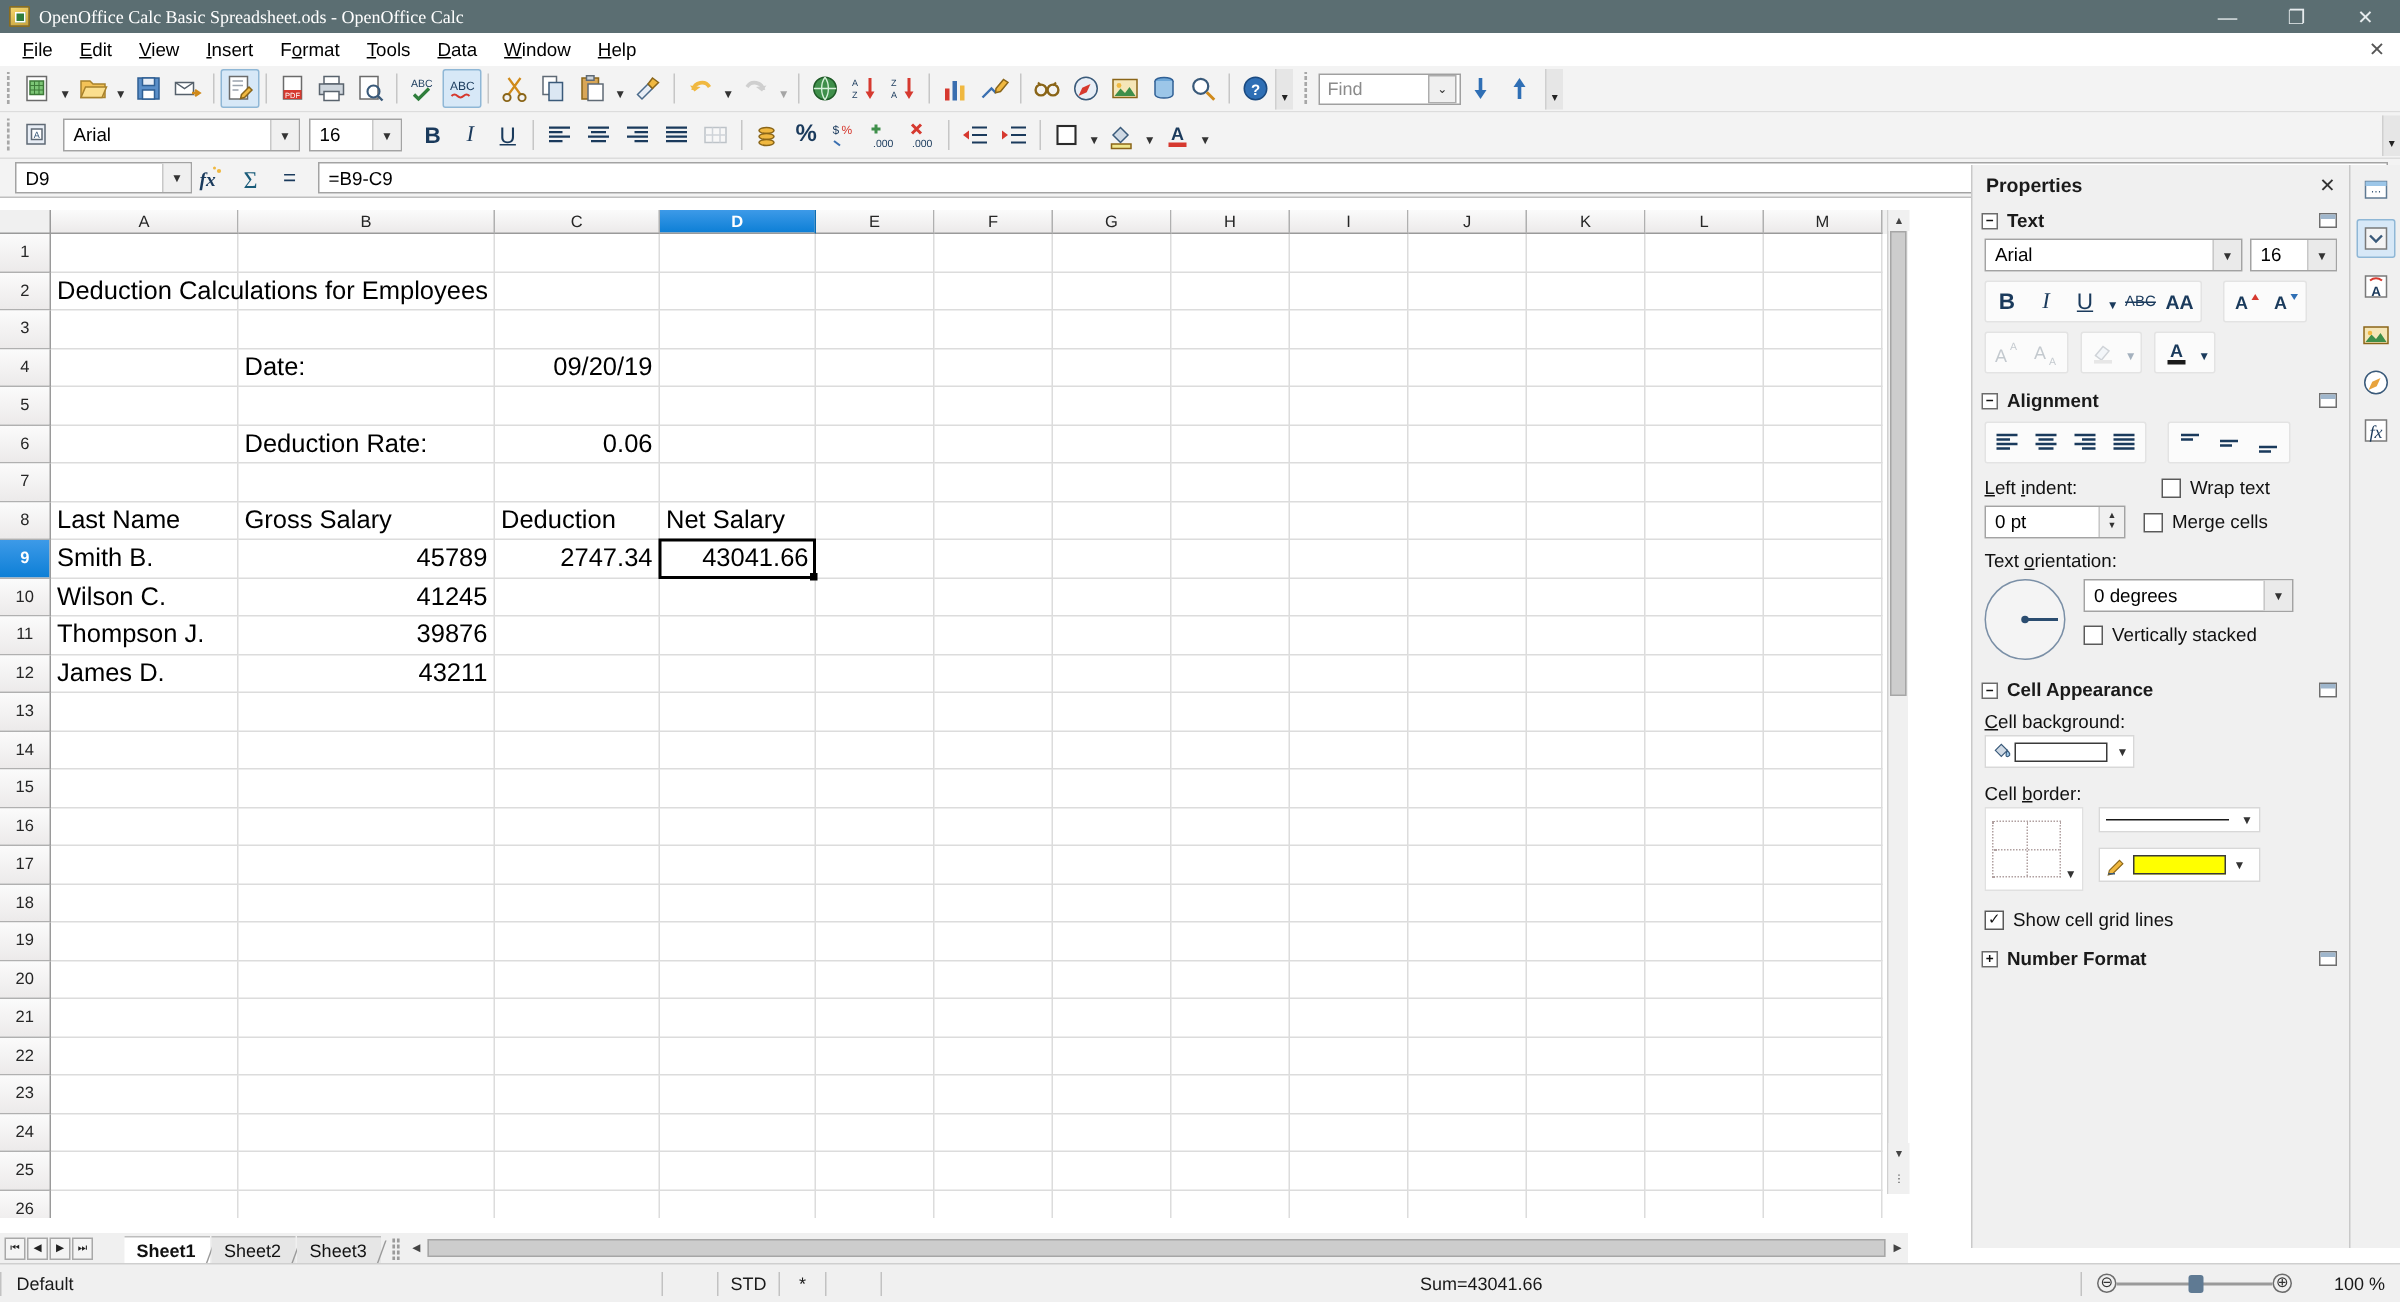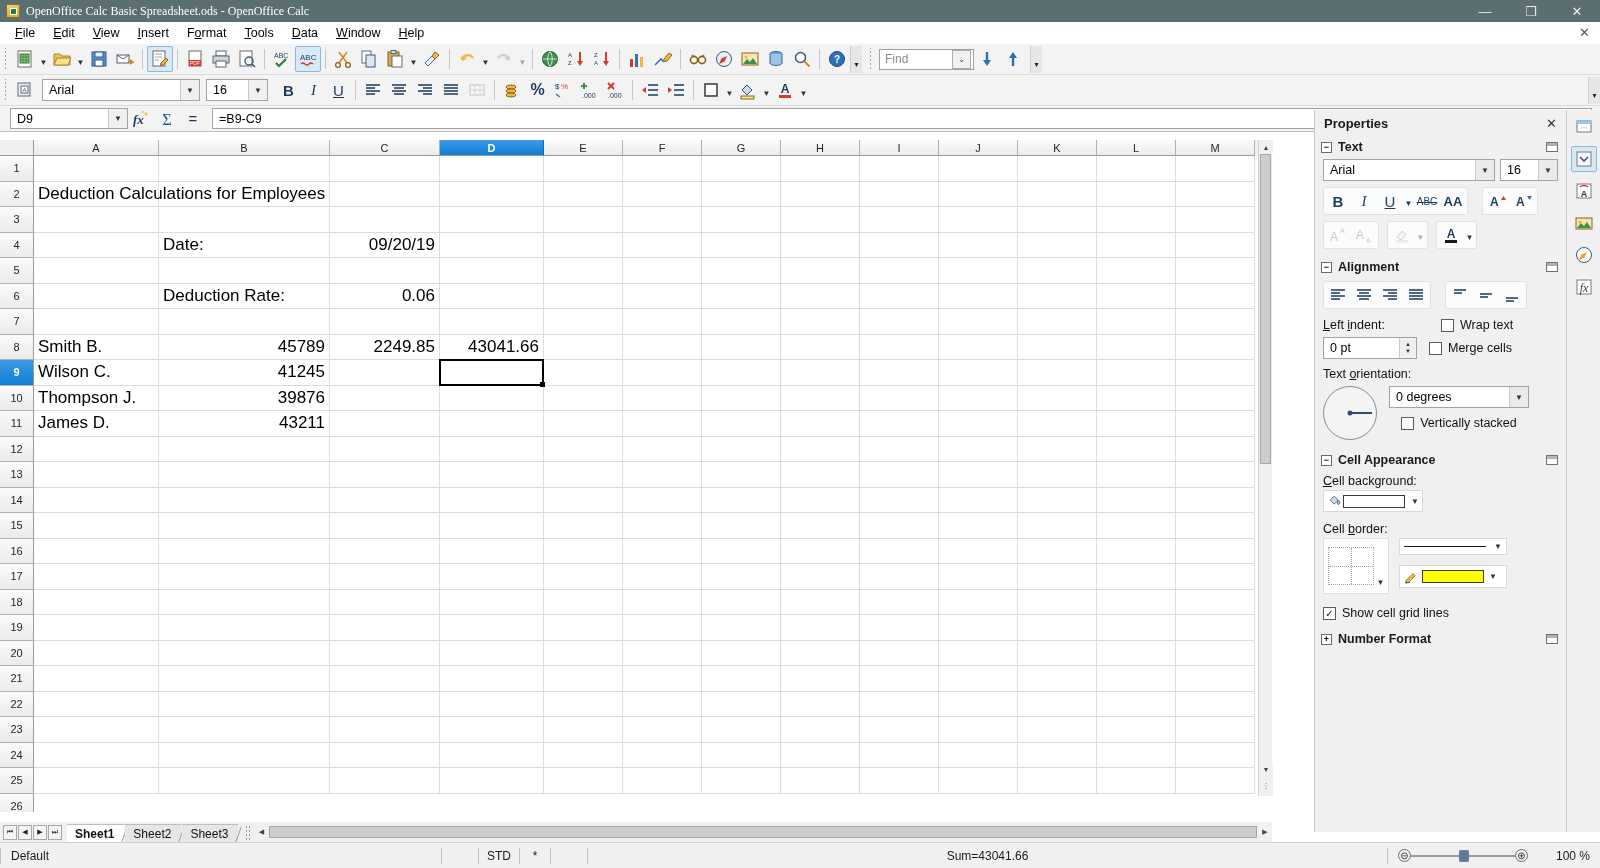"Last Name" div.gridrow { html: none -> <div> <div>Last Name</div> <div>Gross Salary</div> <div>Deduction</div> <div>Net Salary</div> <div></div> <div></div> <div></div> <div></div> <div></div> <div></div> <div></div> <div></div> <div></div> </div> }
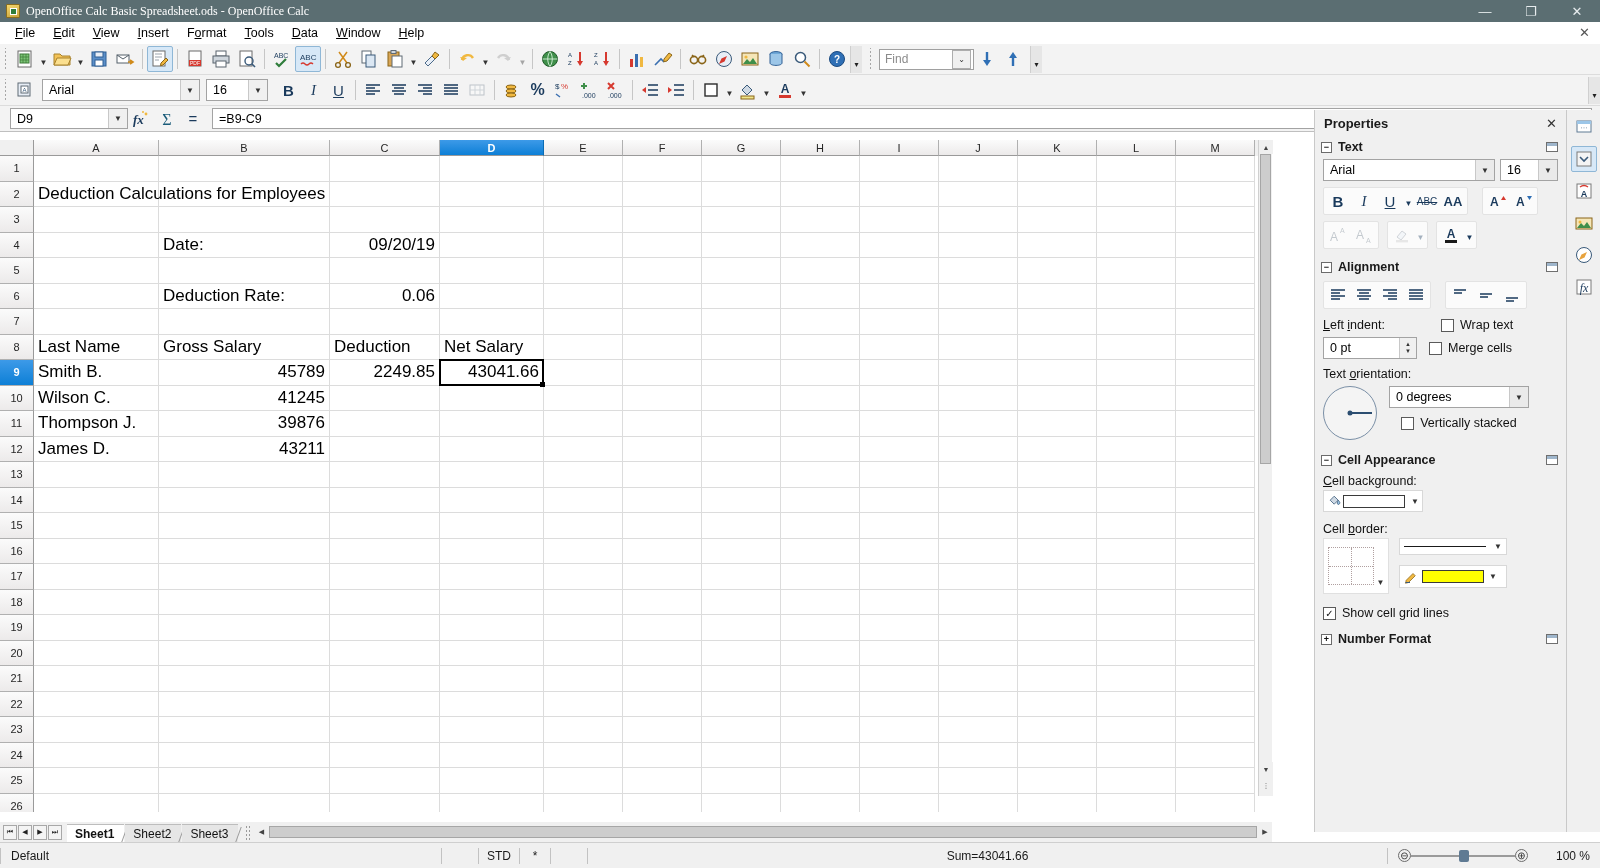"2249.85" div.cell { text: 2249.85 -> 2747.34 }
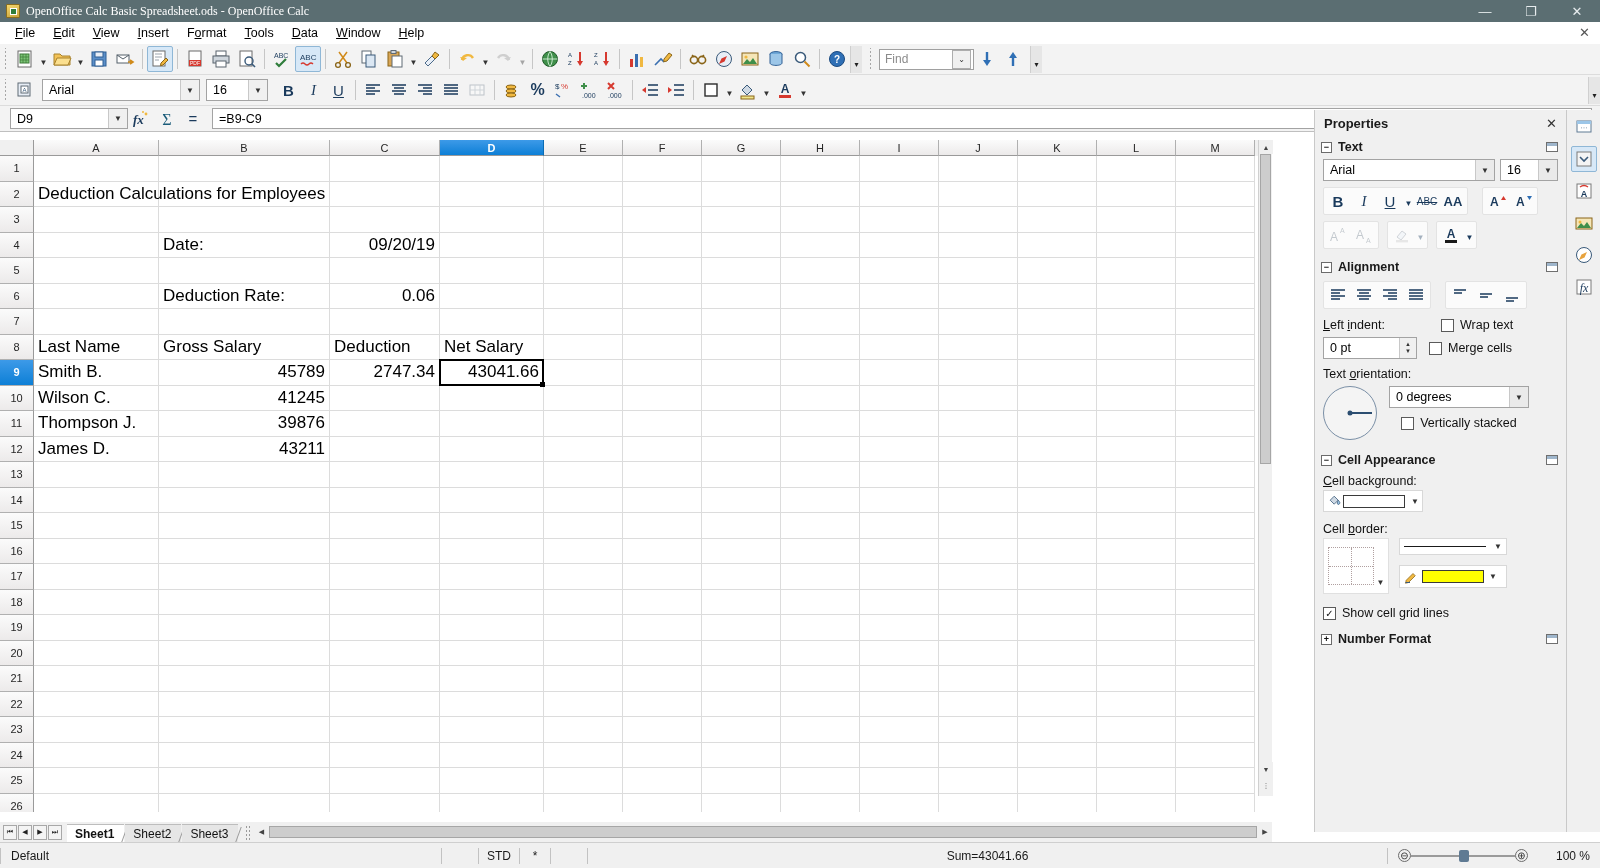"Vertically stacked" div.chk { justify-content: center -> none }
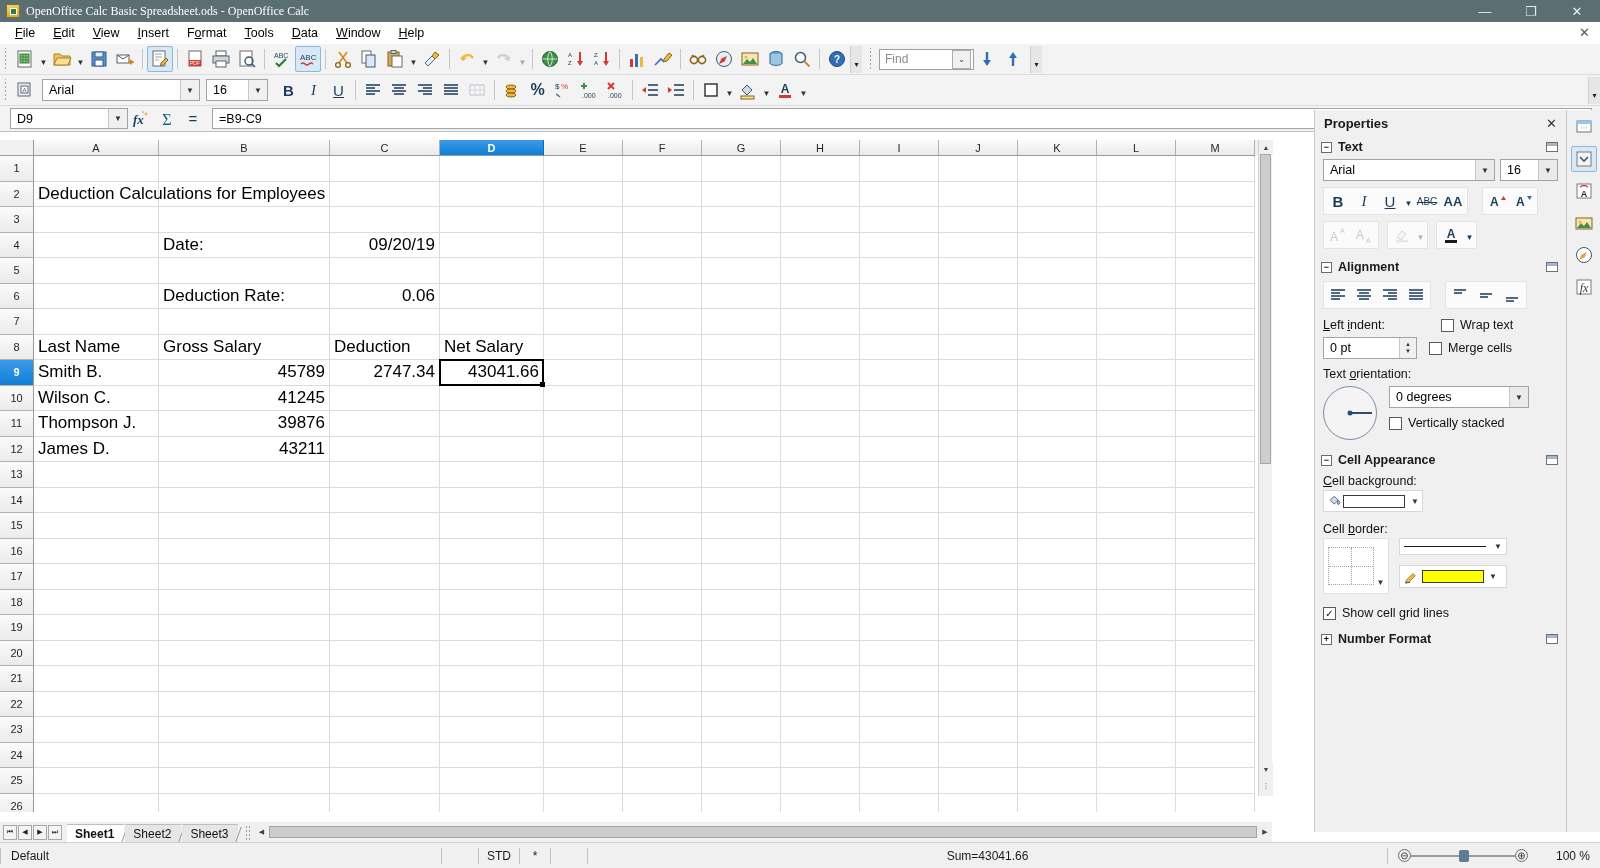"Sheet1" div { margin-left: 4px -> 20px }
